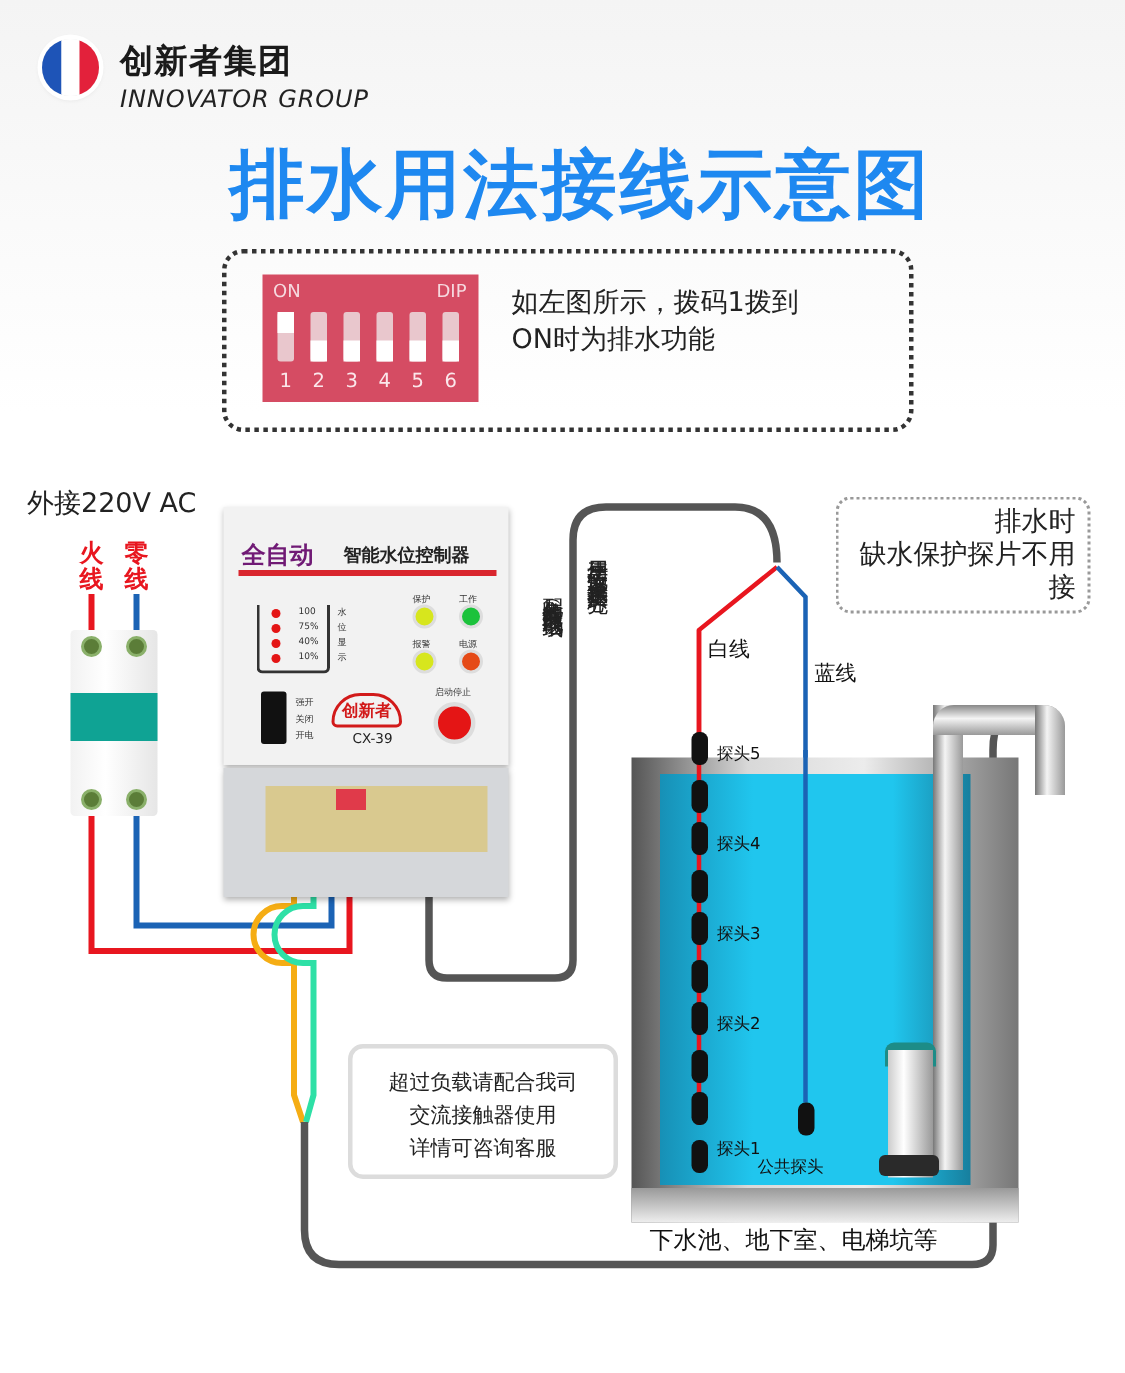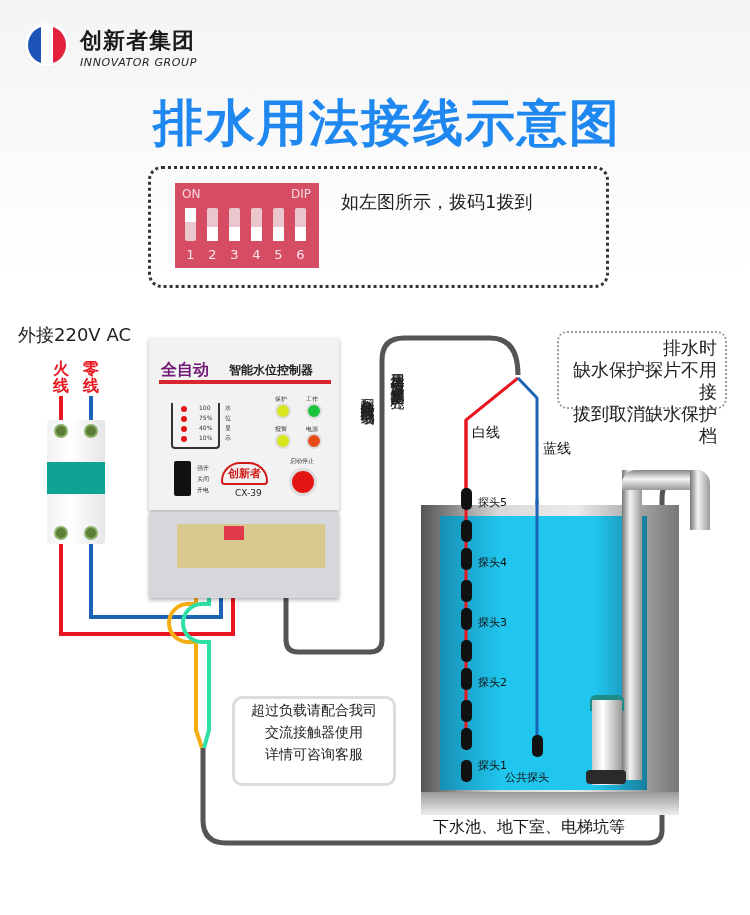"INNOVATOR GROUP" #brand-en { font-size: 11px -> 16px }
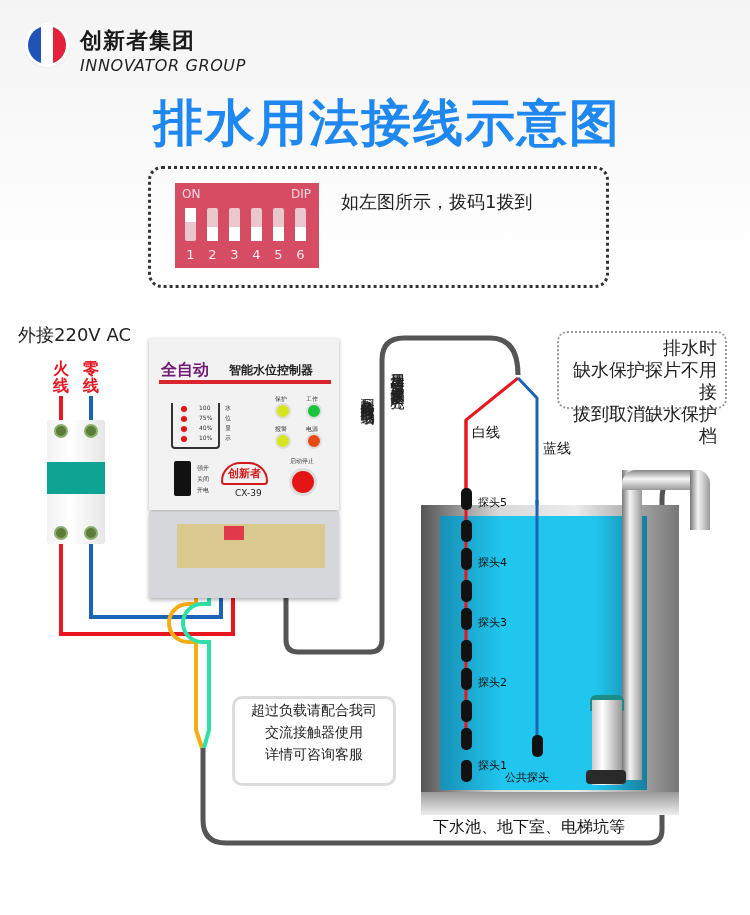"ON时为排水功能" div { html: none -> <div>ON时为排水功能</div> }
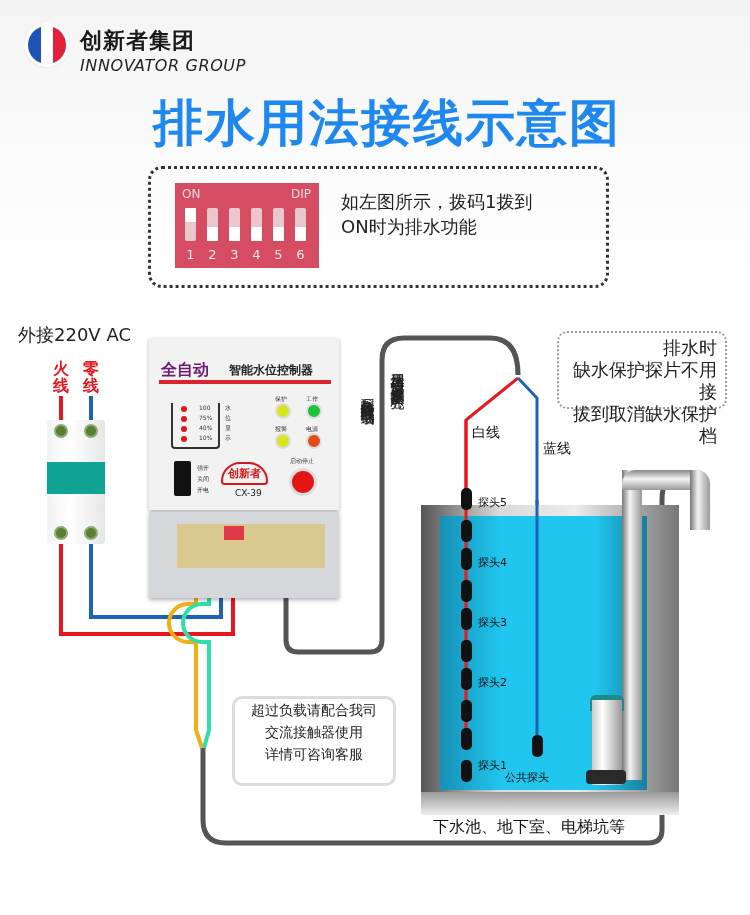"拔到取消缺水保护档" div { html: <div>拔到取消缺水保护档</div> -> none }
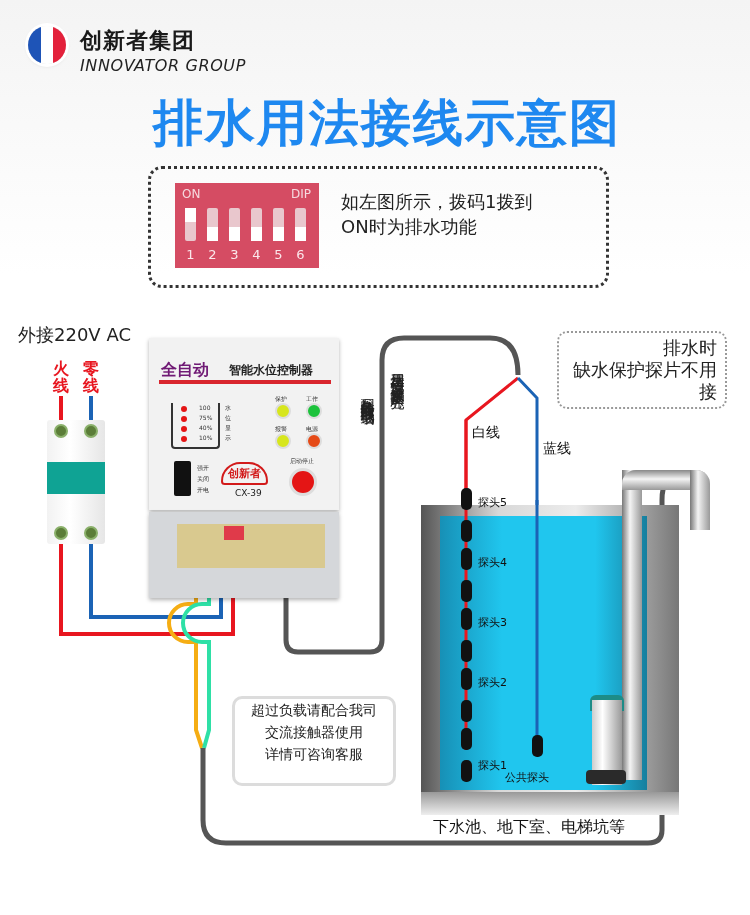"超过负载请配合我司" #note-load { padding-top: 0 -> 12px; width: 164px -> 180px }
